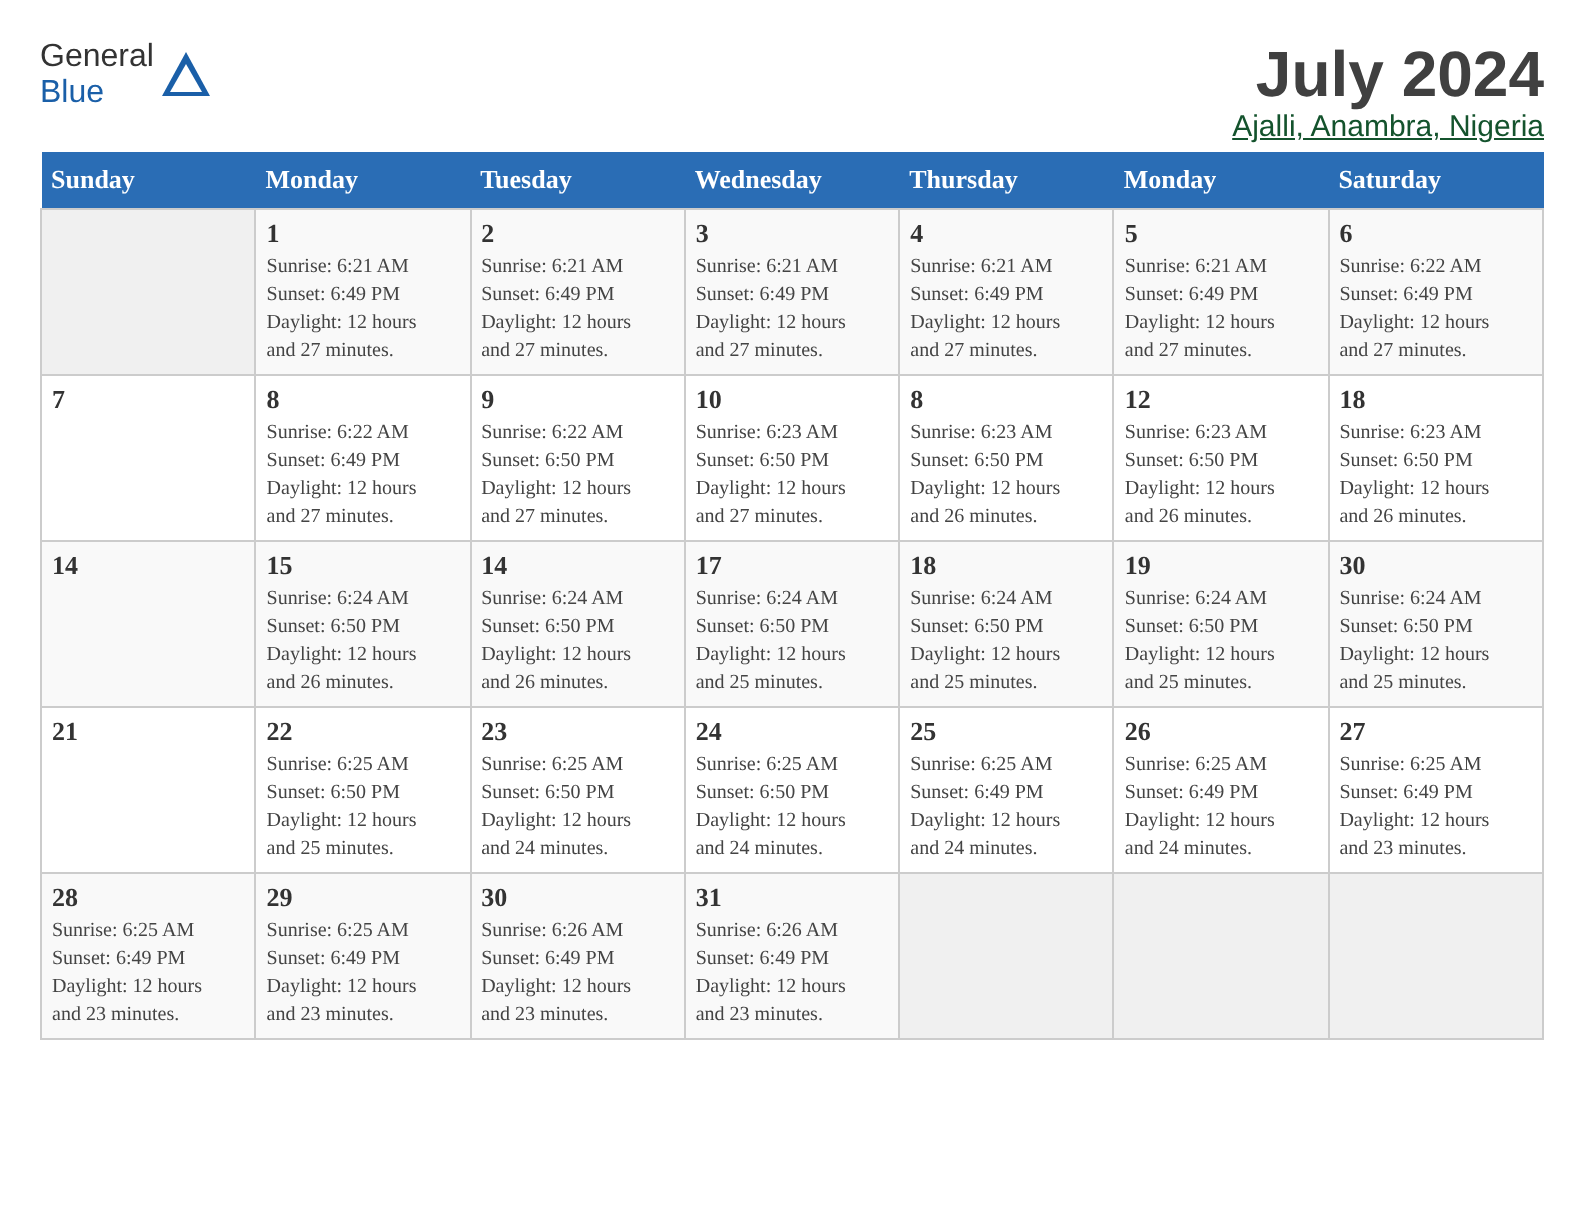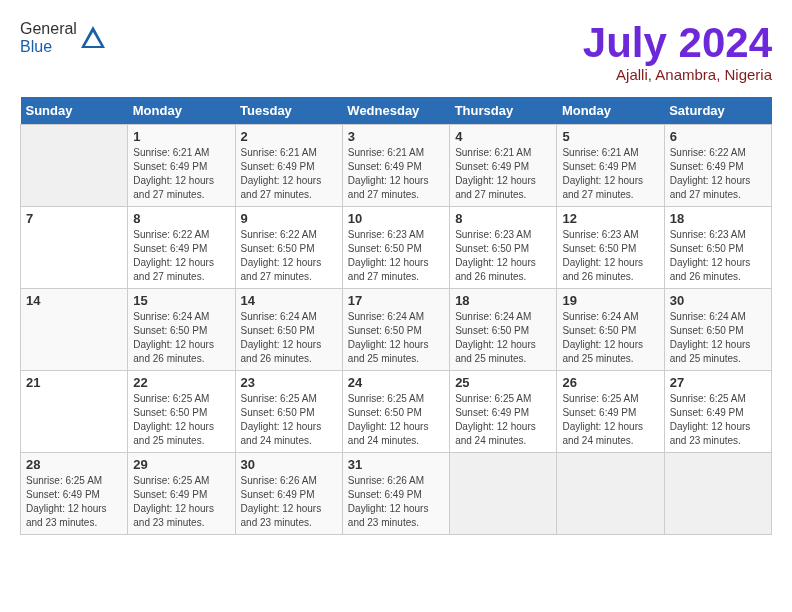"General" .header { margin-bottom: 14px -> 4px }
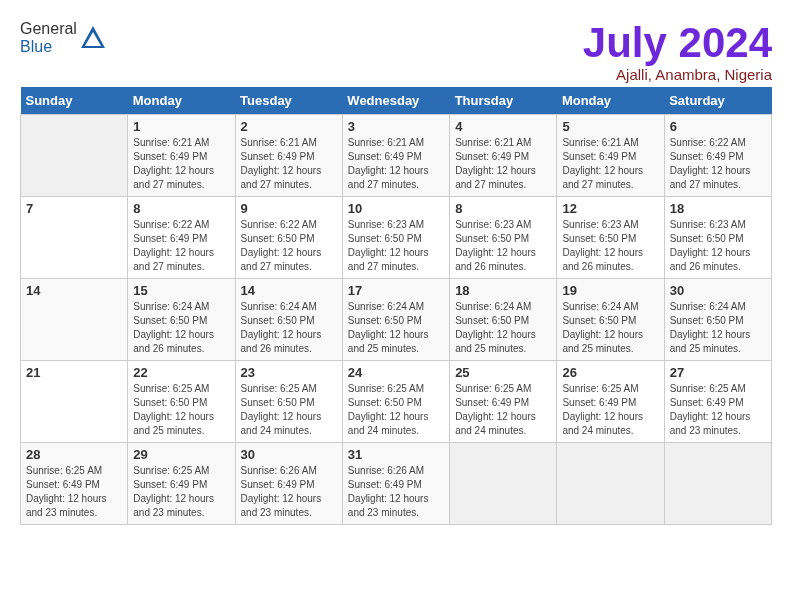"July 2024" .title-block h1 { color: #6d28d9 -> #404040; font-size: 42px -> 32px }
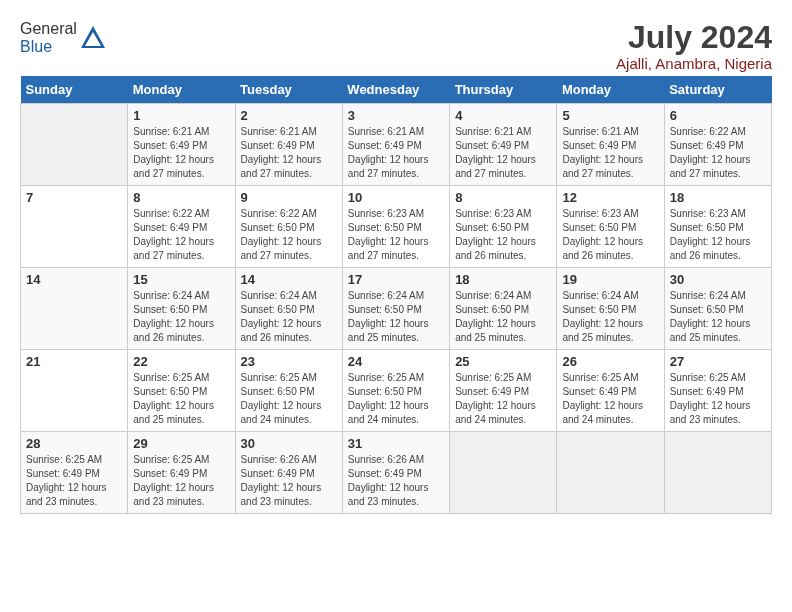"Ajalli, Anambra, Nigeria" .title-block .subtitle { color: #7f1d1d -> #14532d; text-decoration: none -> underline }
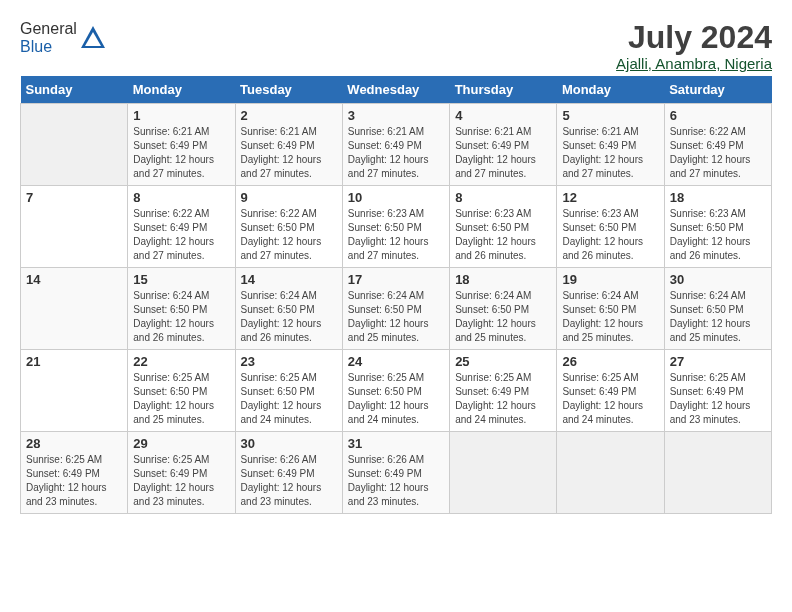"Sunday" table { font-family: none -> Liberation Serif, serif }
